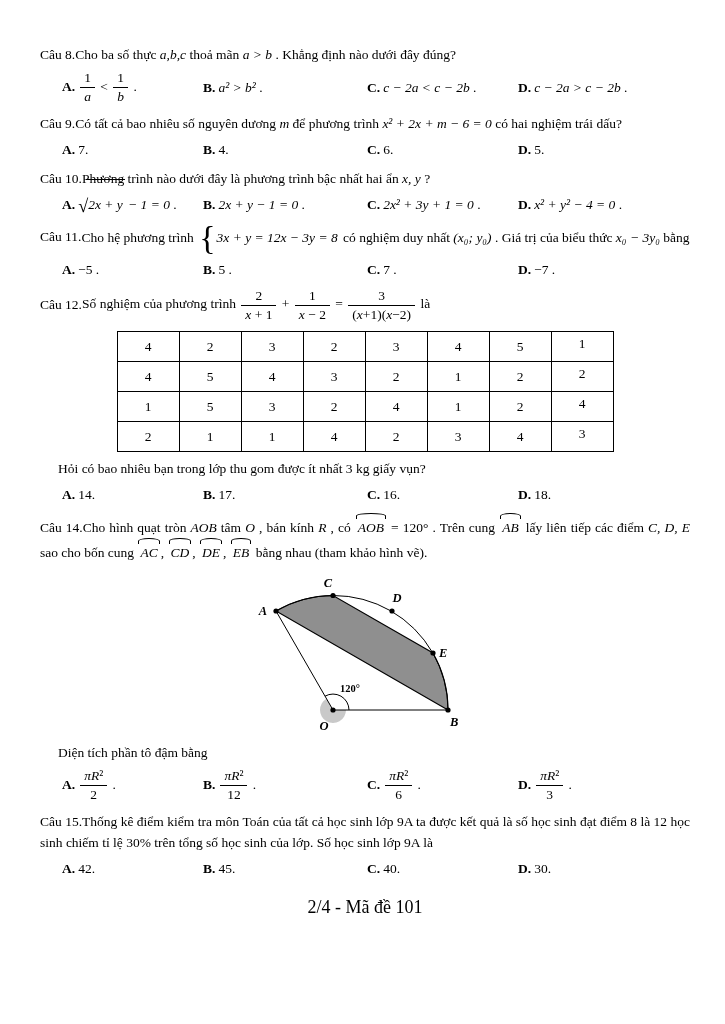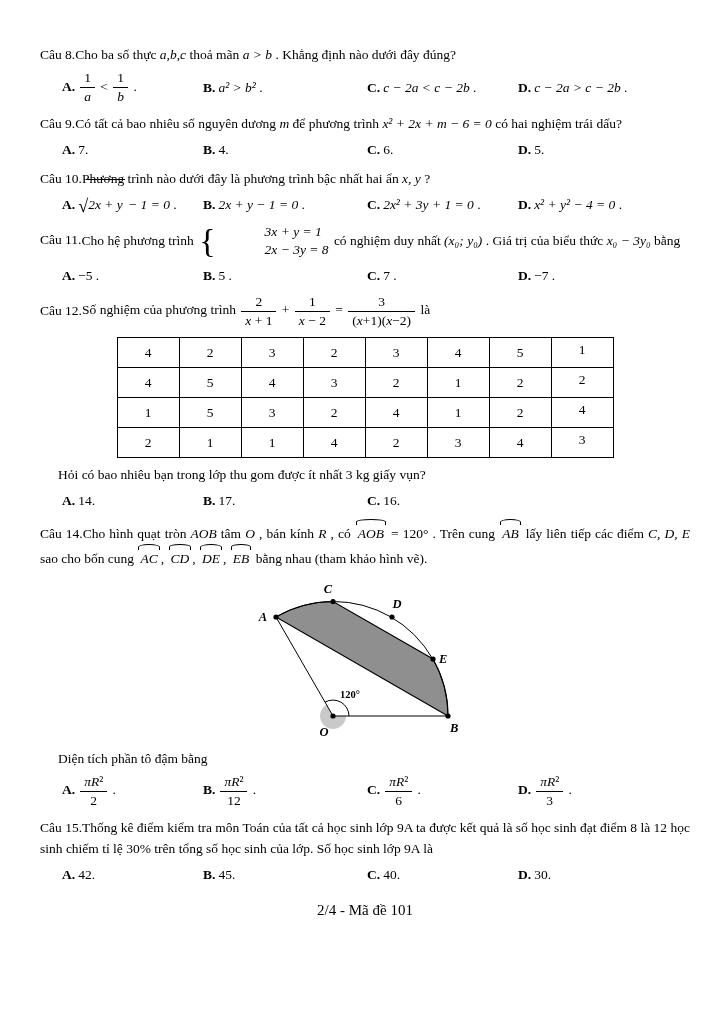"3x + y = 1" .syslines { flex-direction: column -> row; margin-left: 48px -> none }
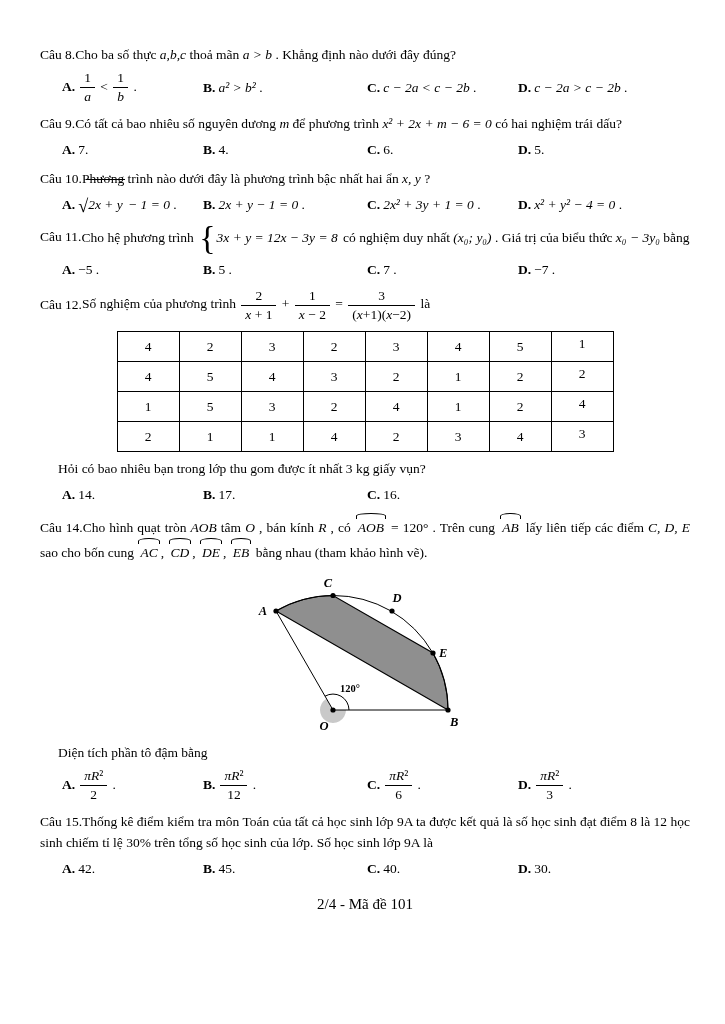"D. 18." span.opt { html: none -> <span><b>D.</b><span>18.</span></span> }
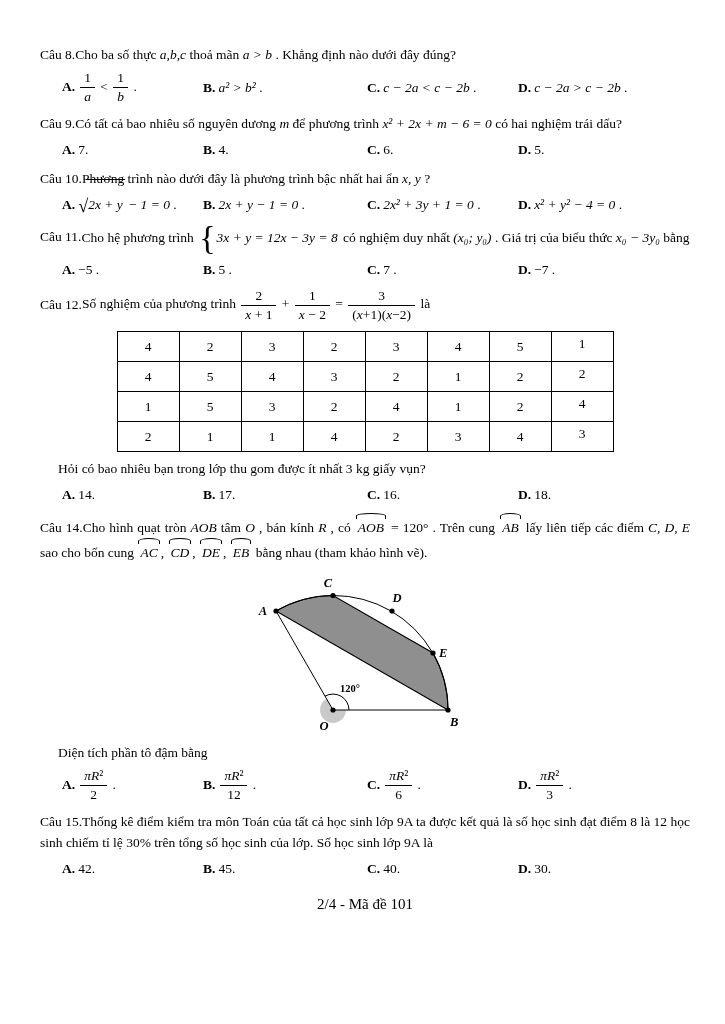"2/4 - Mã đề 101" .footer { font-size: 15px -> 18px }
